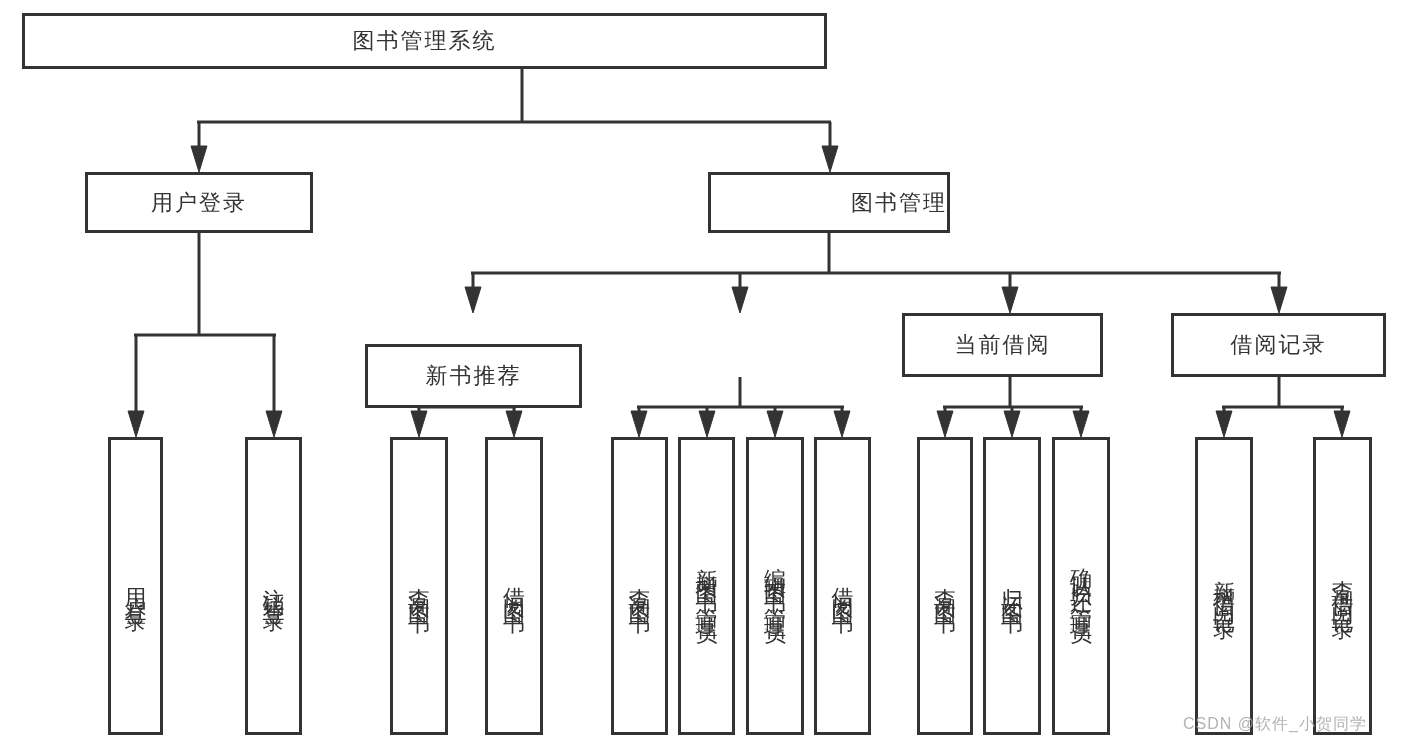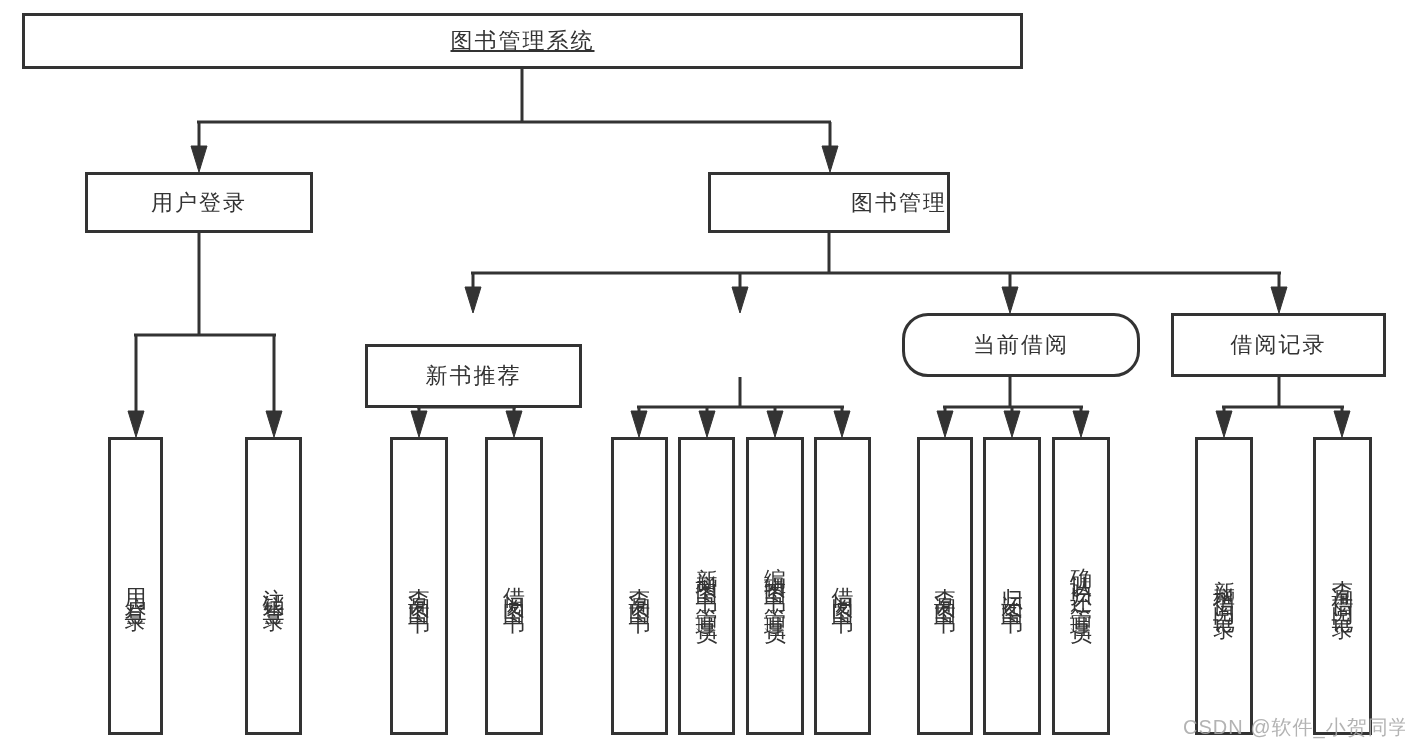"图书管理系统" .node-root { text-decoration: underline -> none; width: 1001px -> 805px }
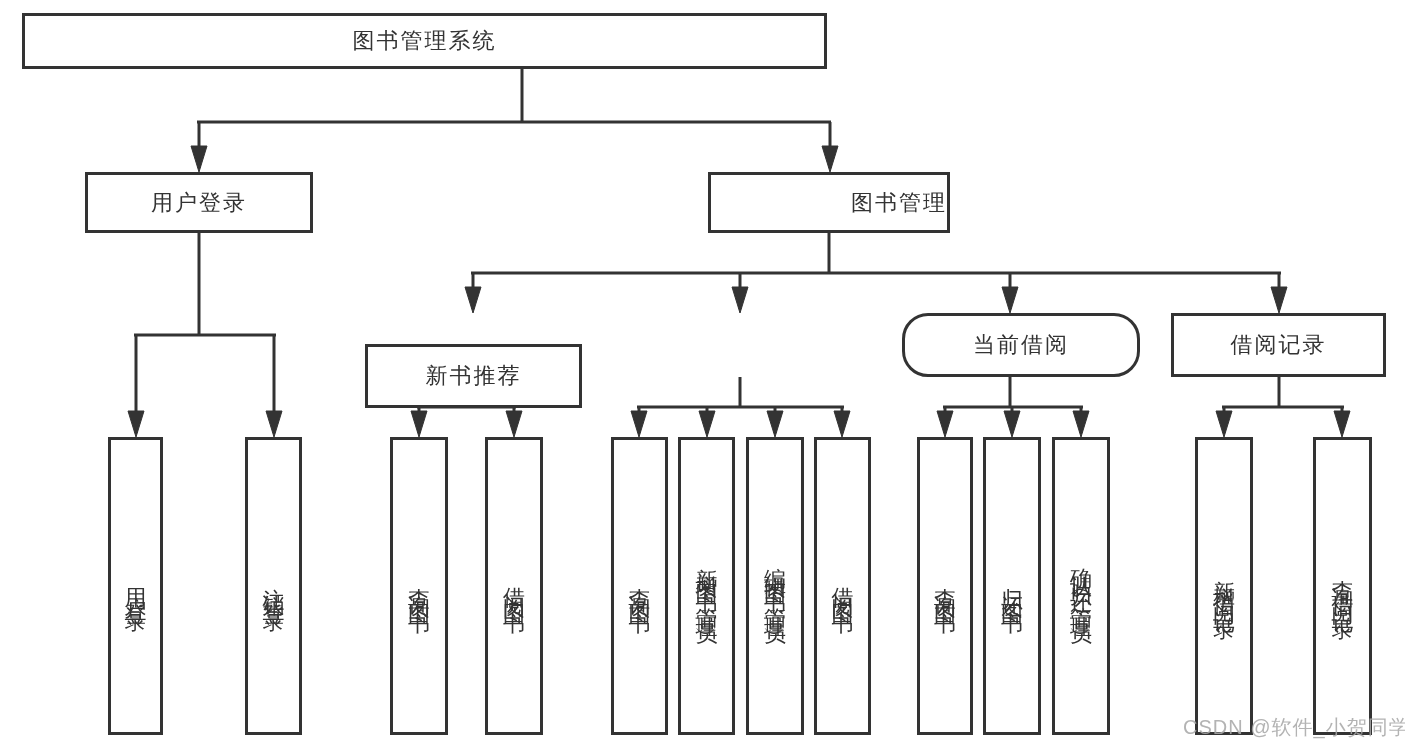"当前借阅" div.node { border-radius: 26px -> none; width: 238px -> 201px }
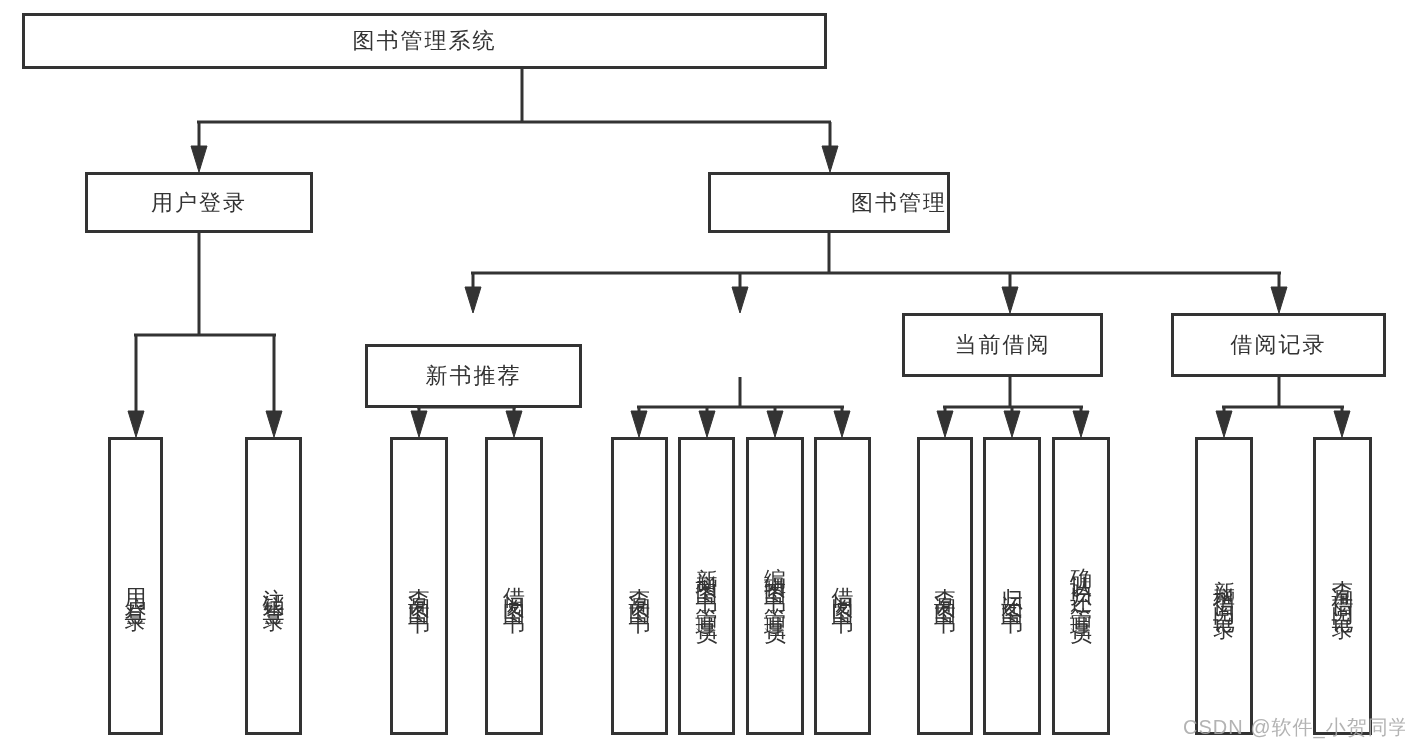"CSDN @软件_小贺同学" .watermark { font-size: 20px -> 16px }
